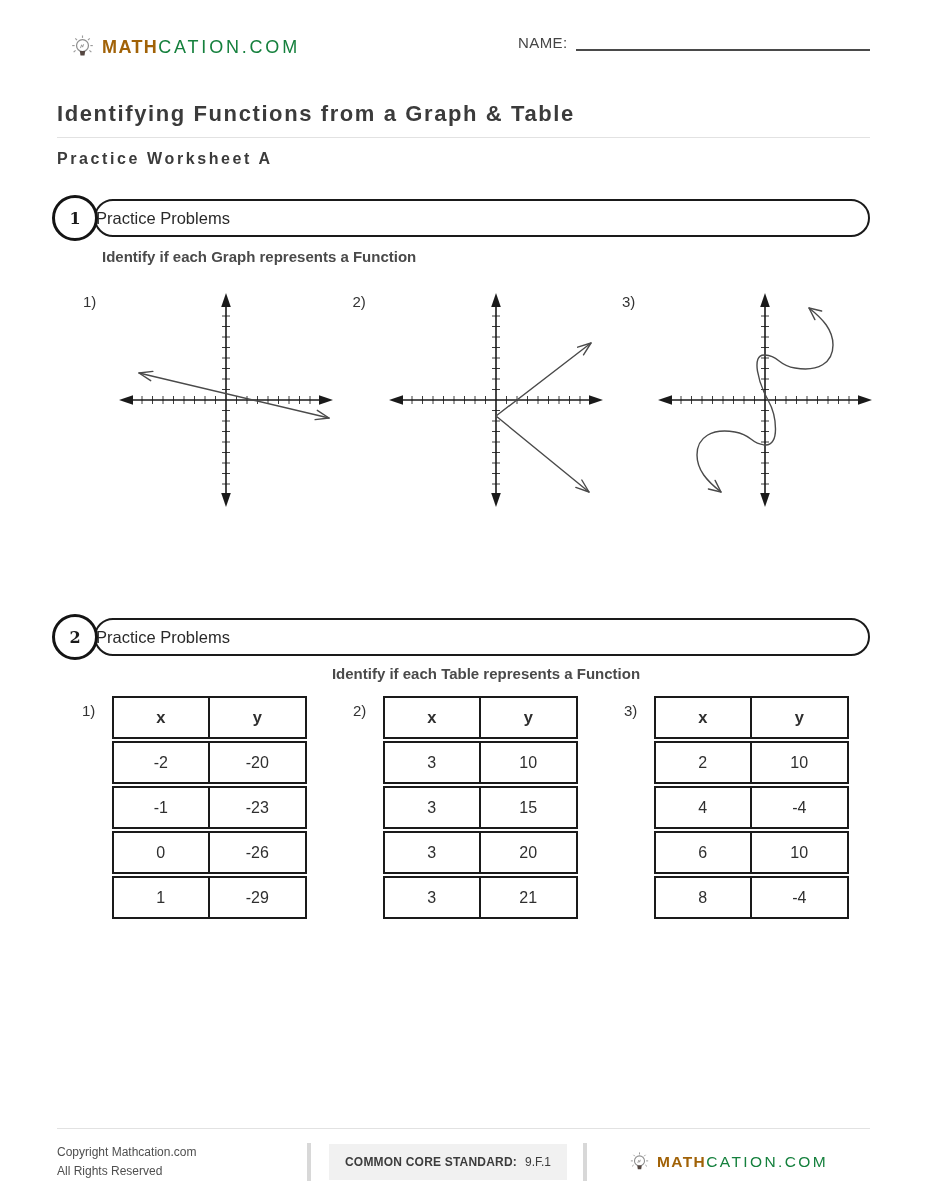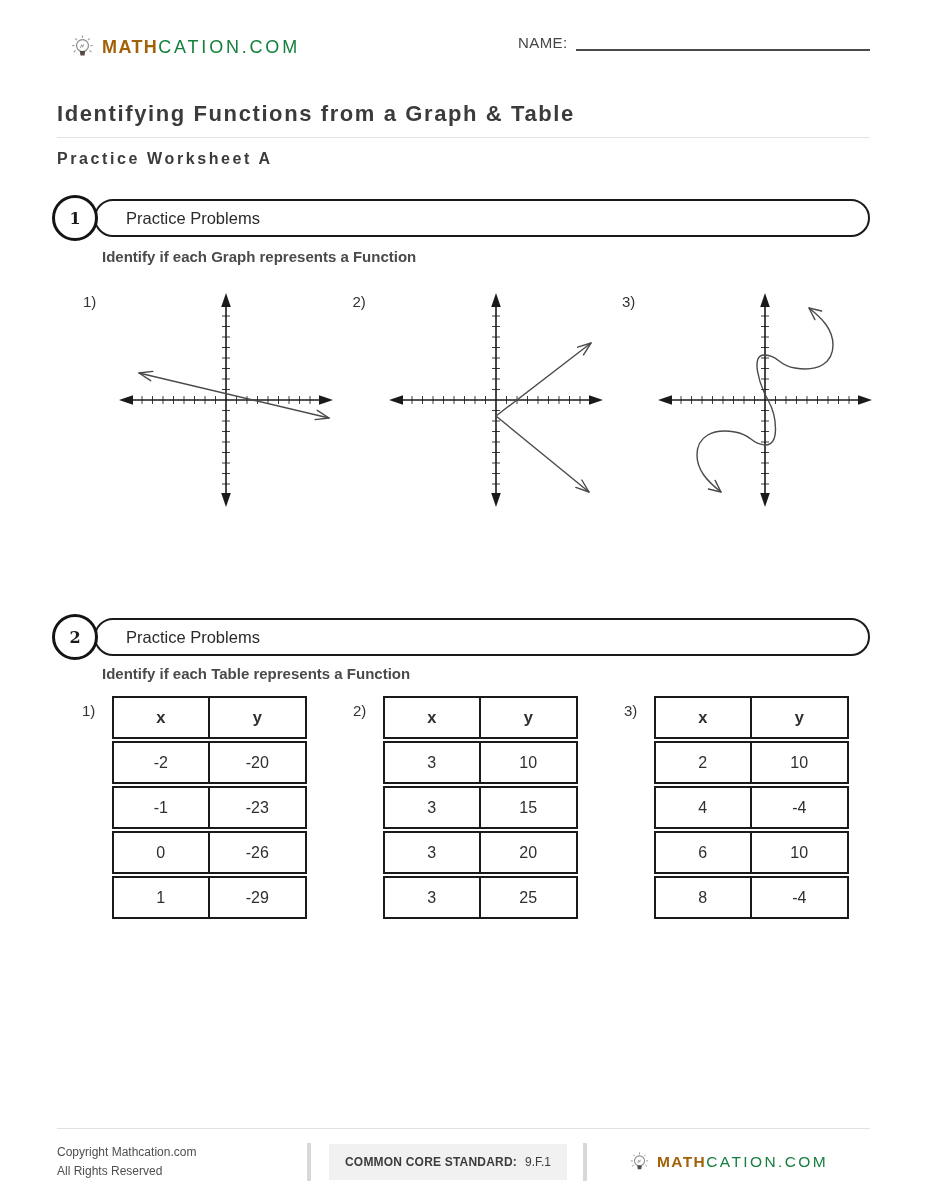"Practice Problems" .section-pill { padding-left: 30px -> none }
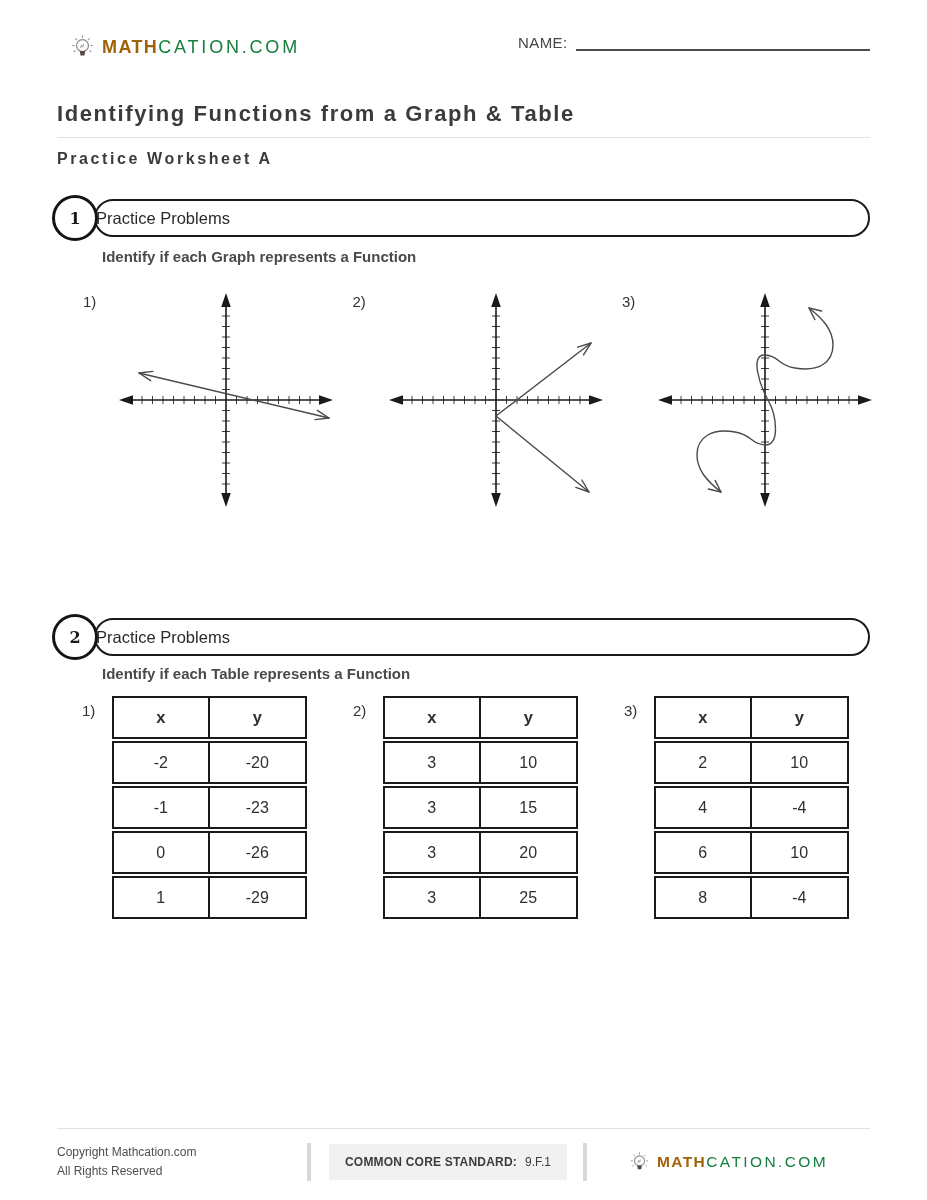"Identify if each Table represents" .instruction.second { text-align: none -> center }
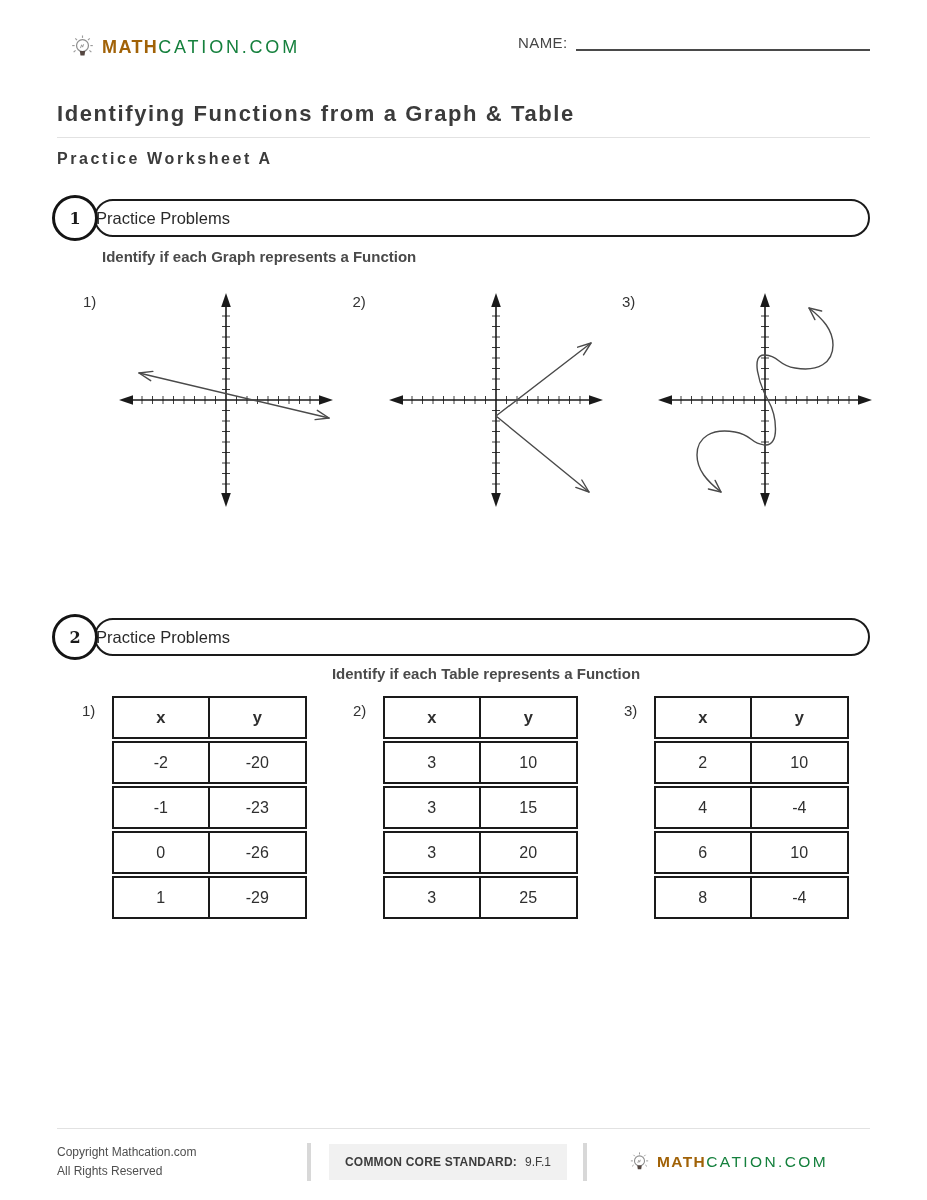"25" div.wcell { text: 25 -> 21 }
